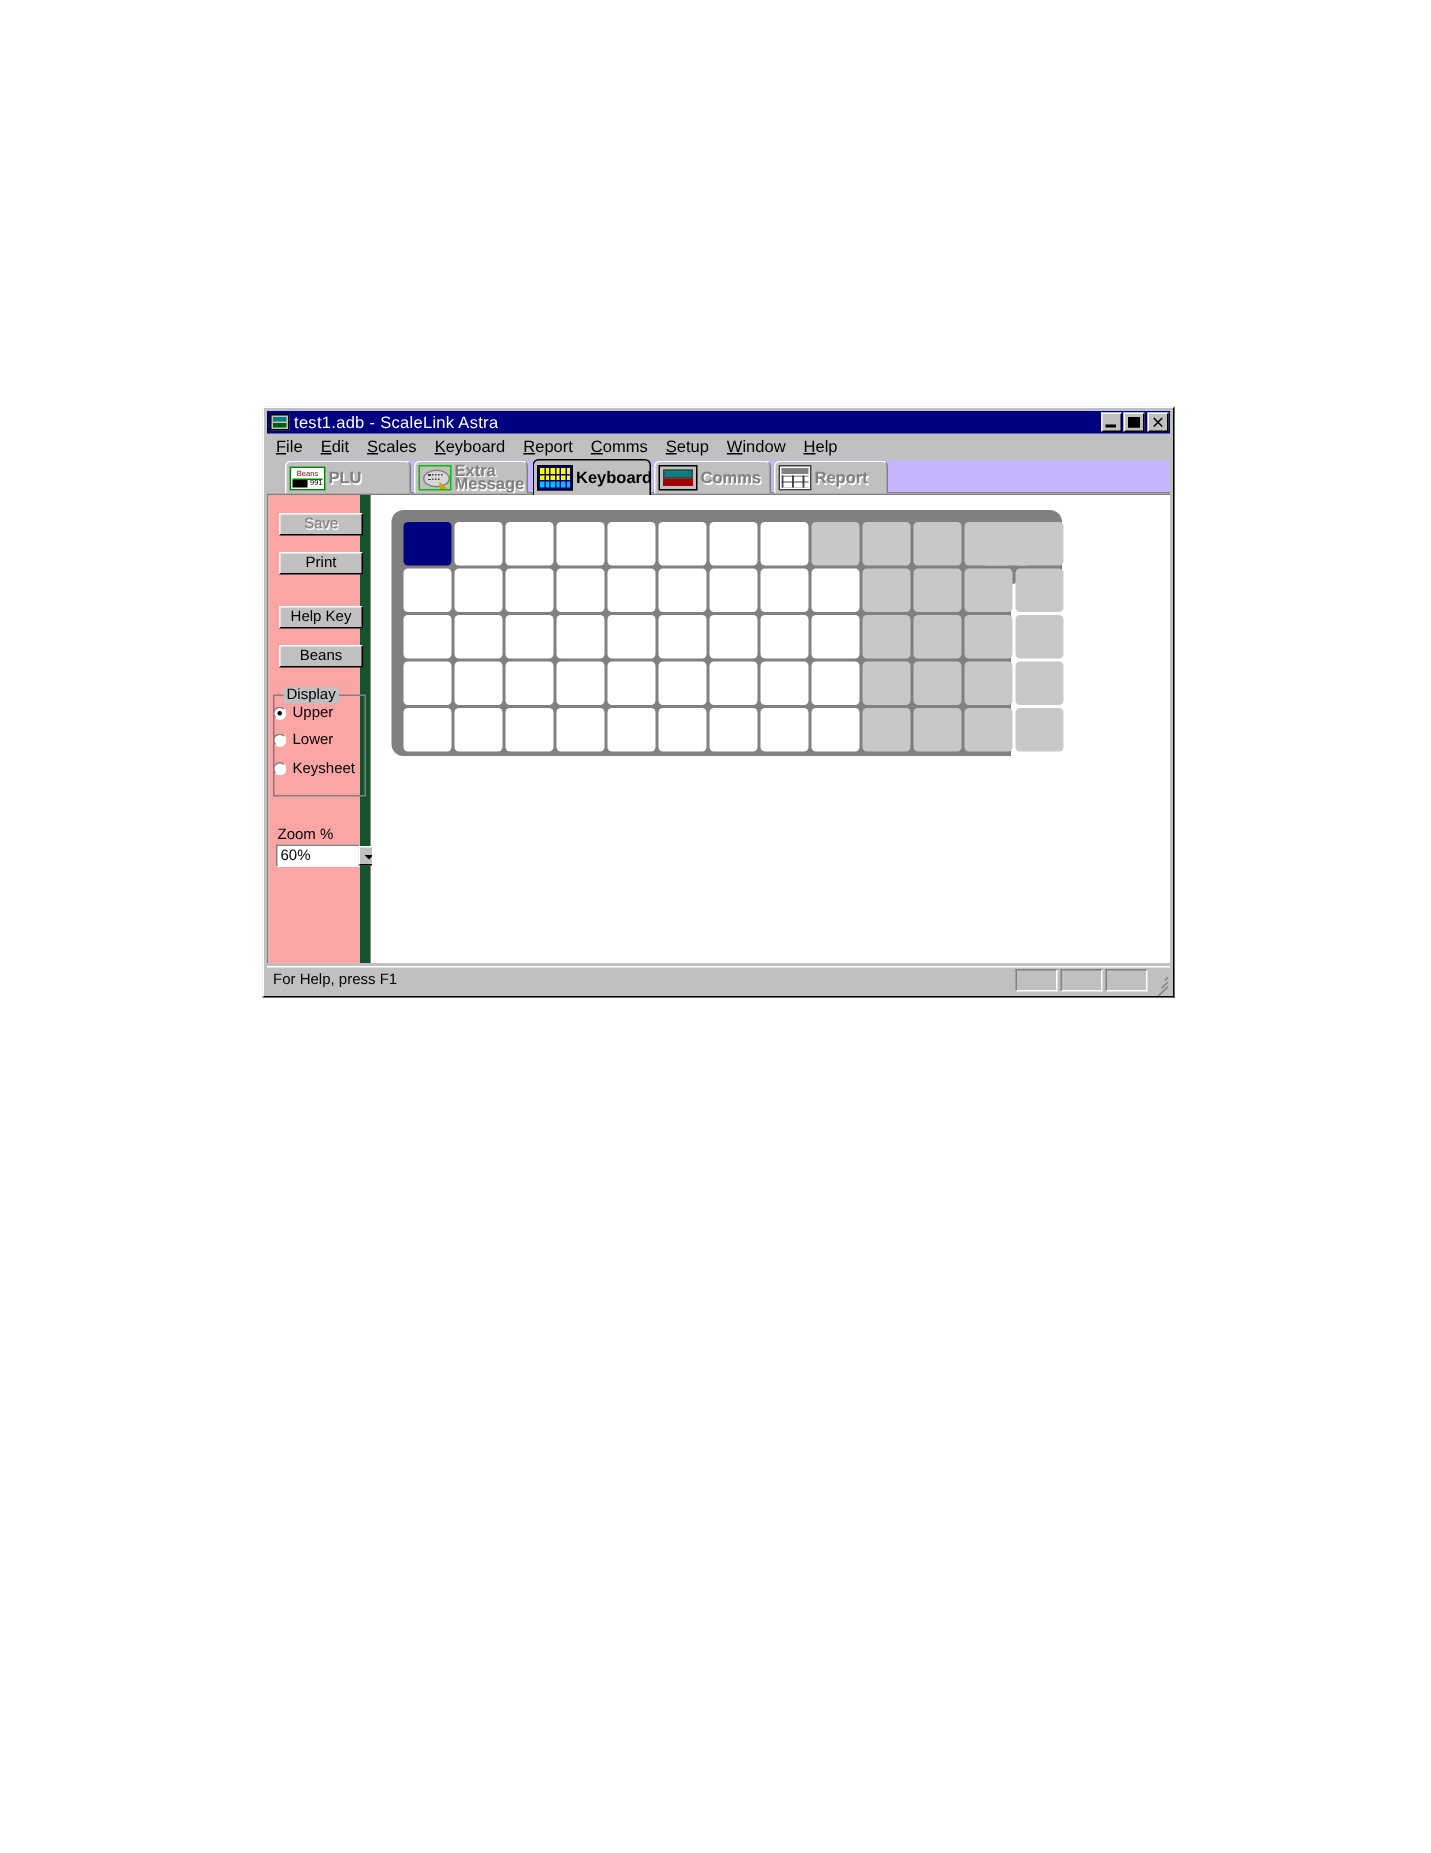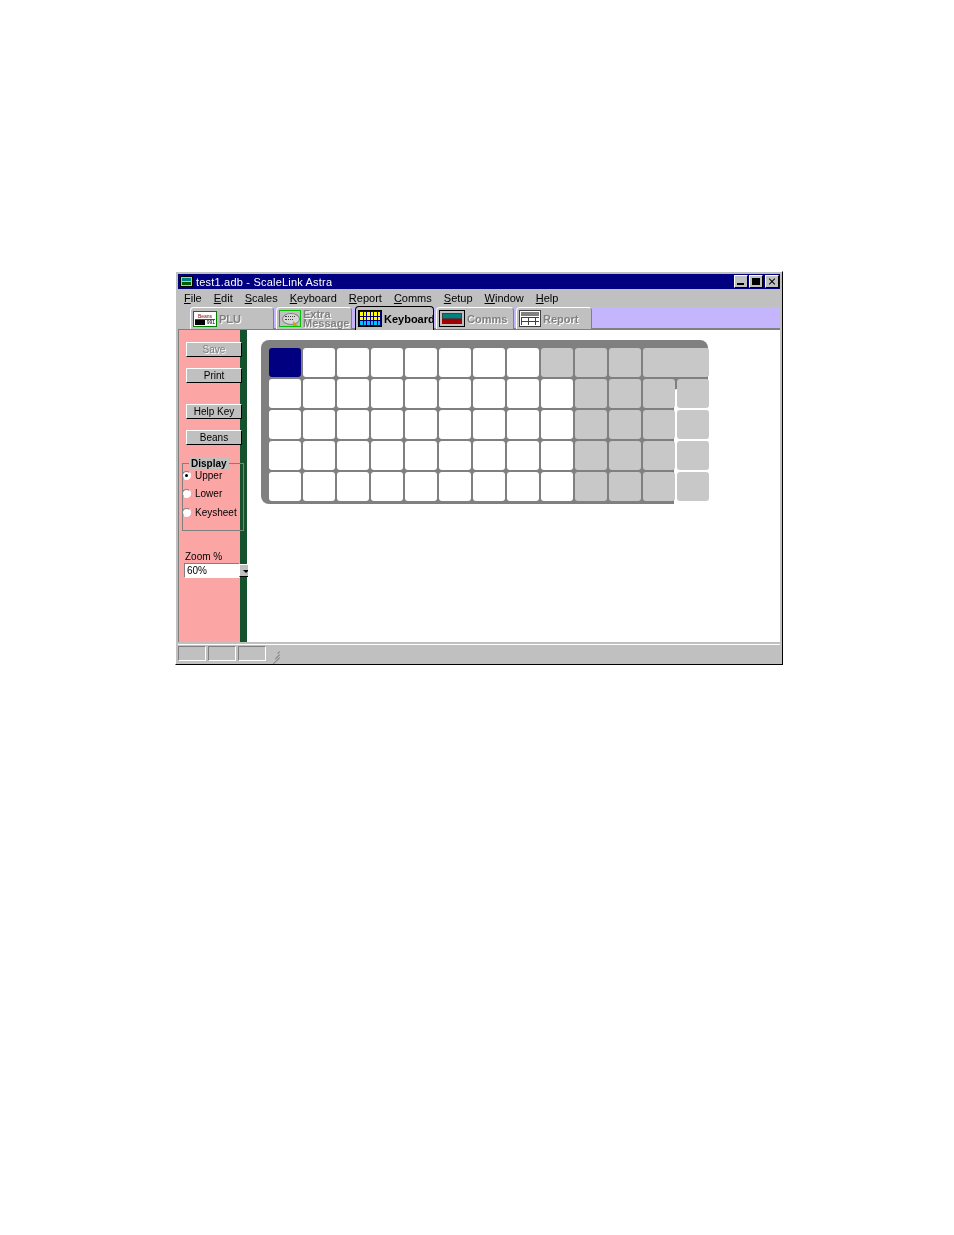"Display" .grpbox { font-weight: bold -> none }
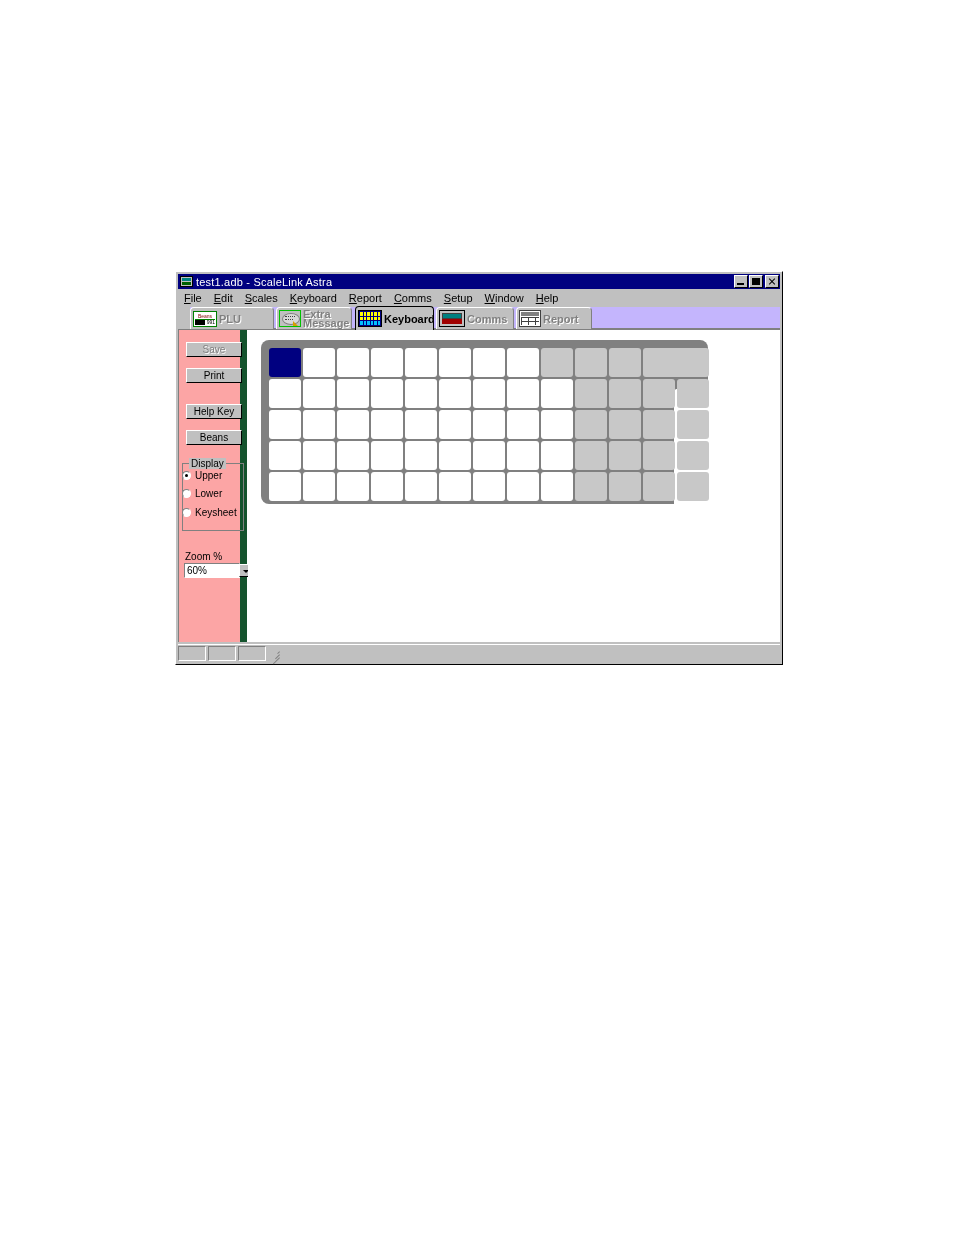"For Help, press F1" div.status-main { html: none -> <div>For Help, press F1</div> }
